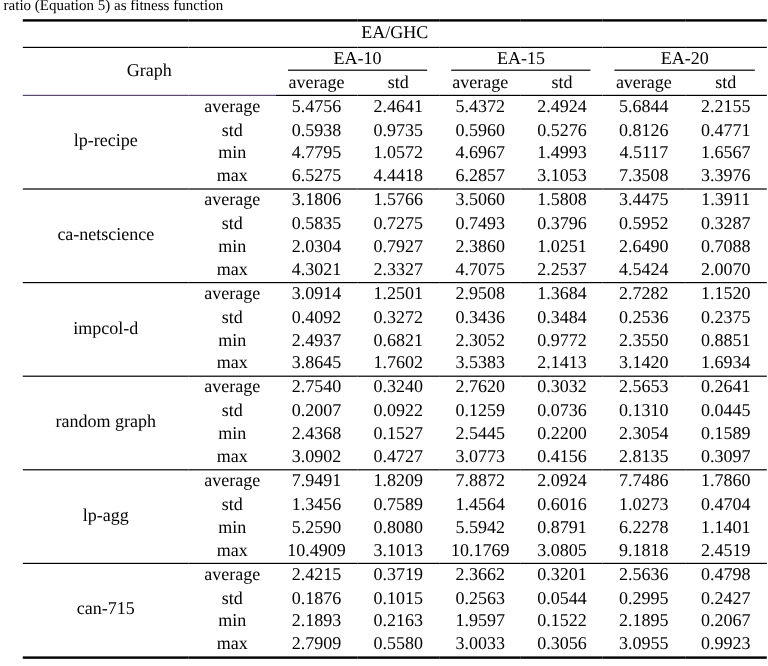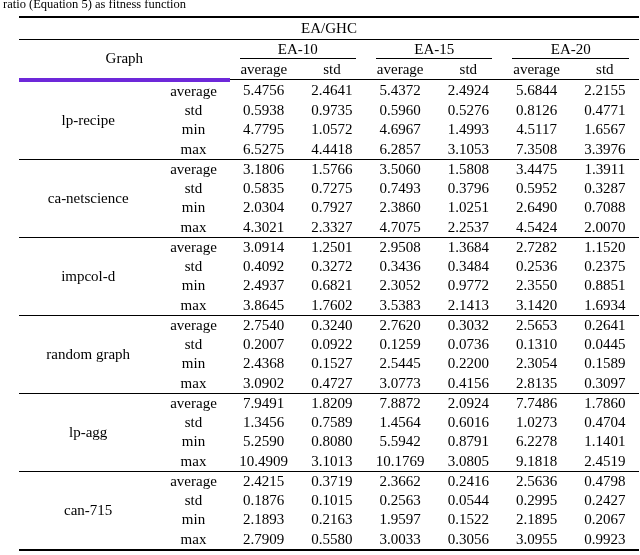"Graph" th.graph-header { border-bottom: 4px solid #6d28d9 -> 1px solid #6d28d9 }
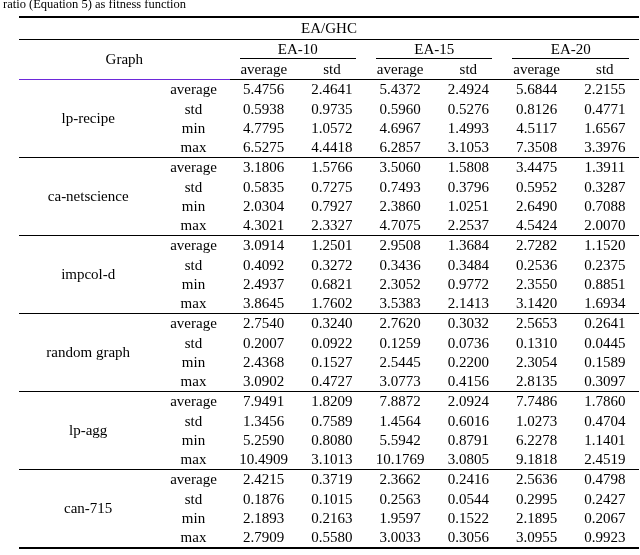"0.2416" td.val { text: 0.2416 -> 0.3201 }
